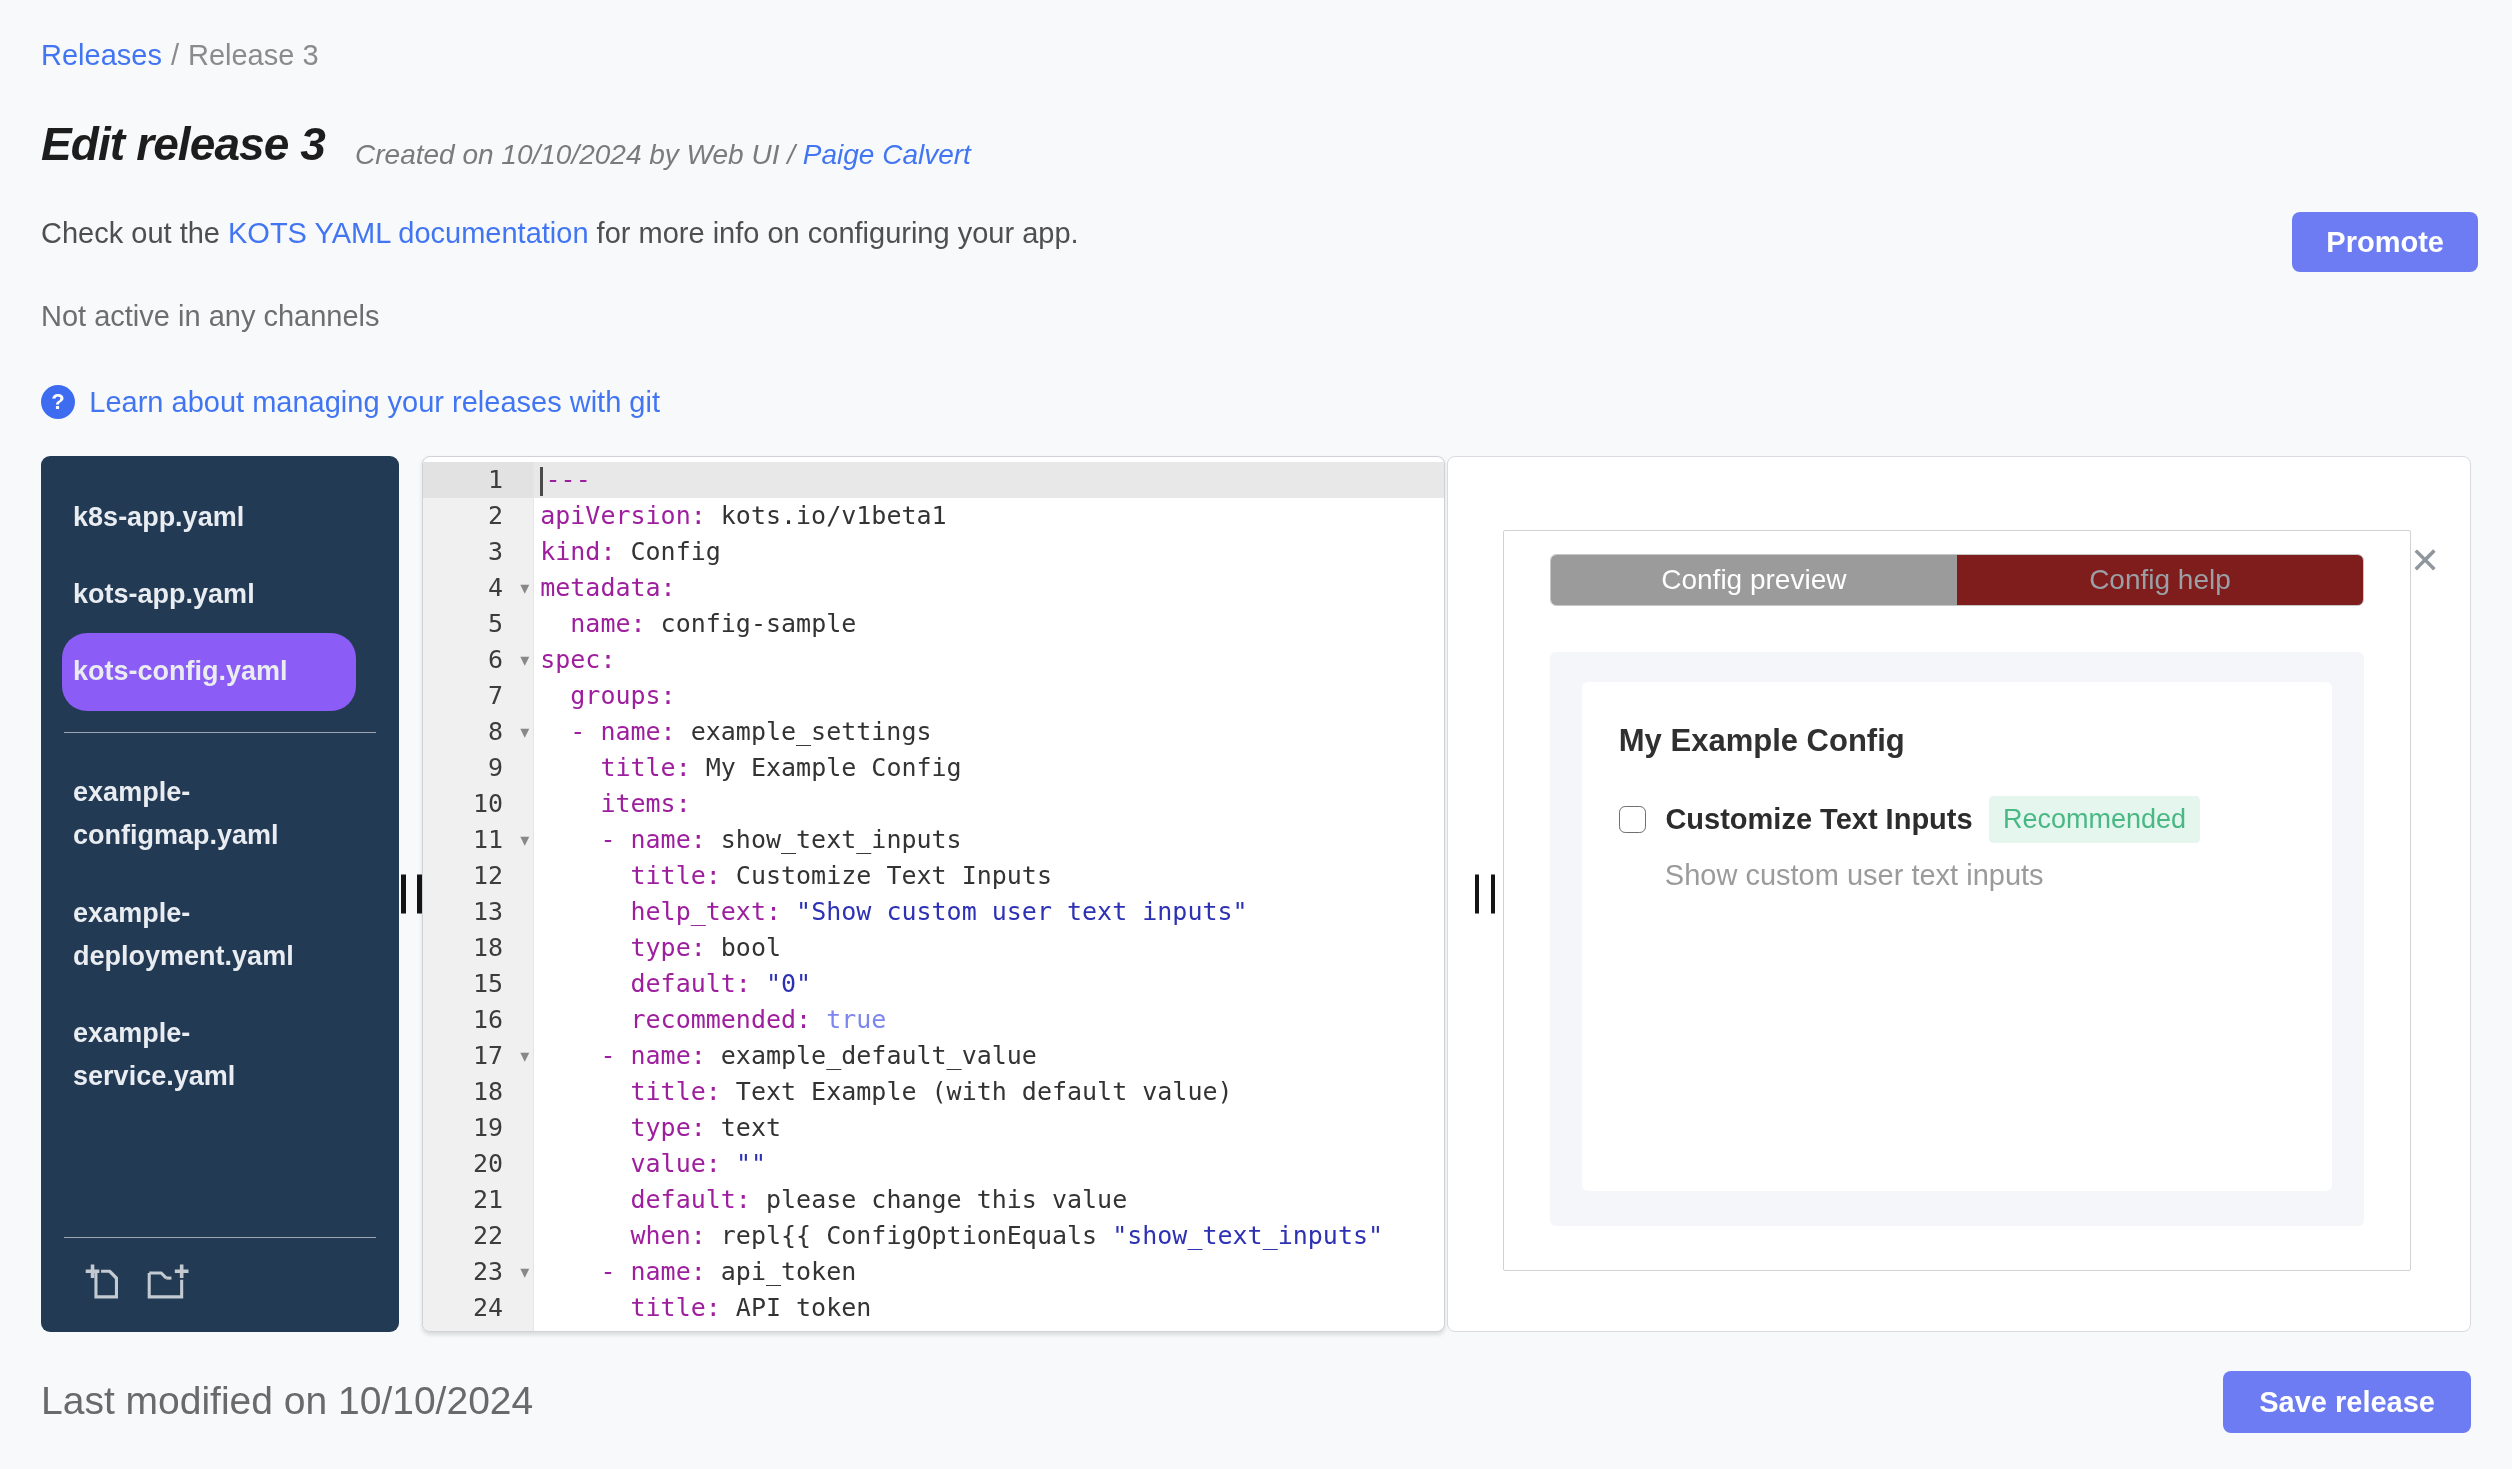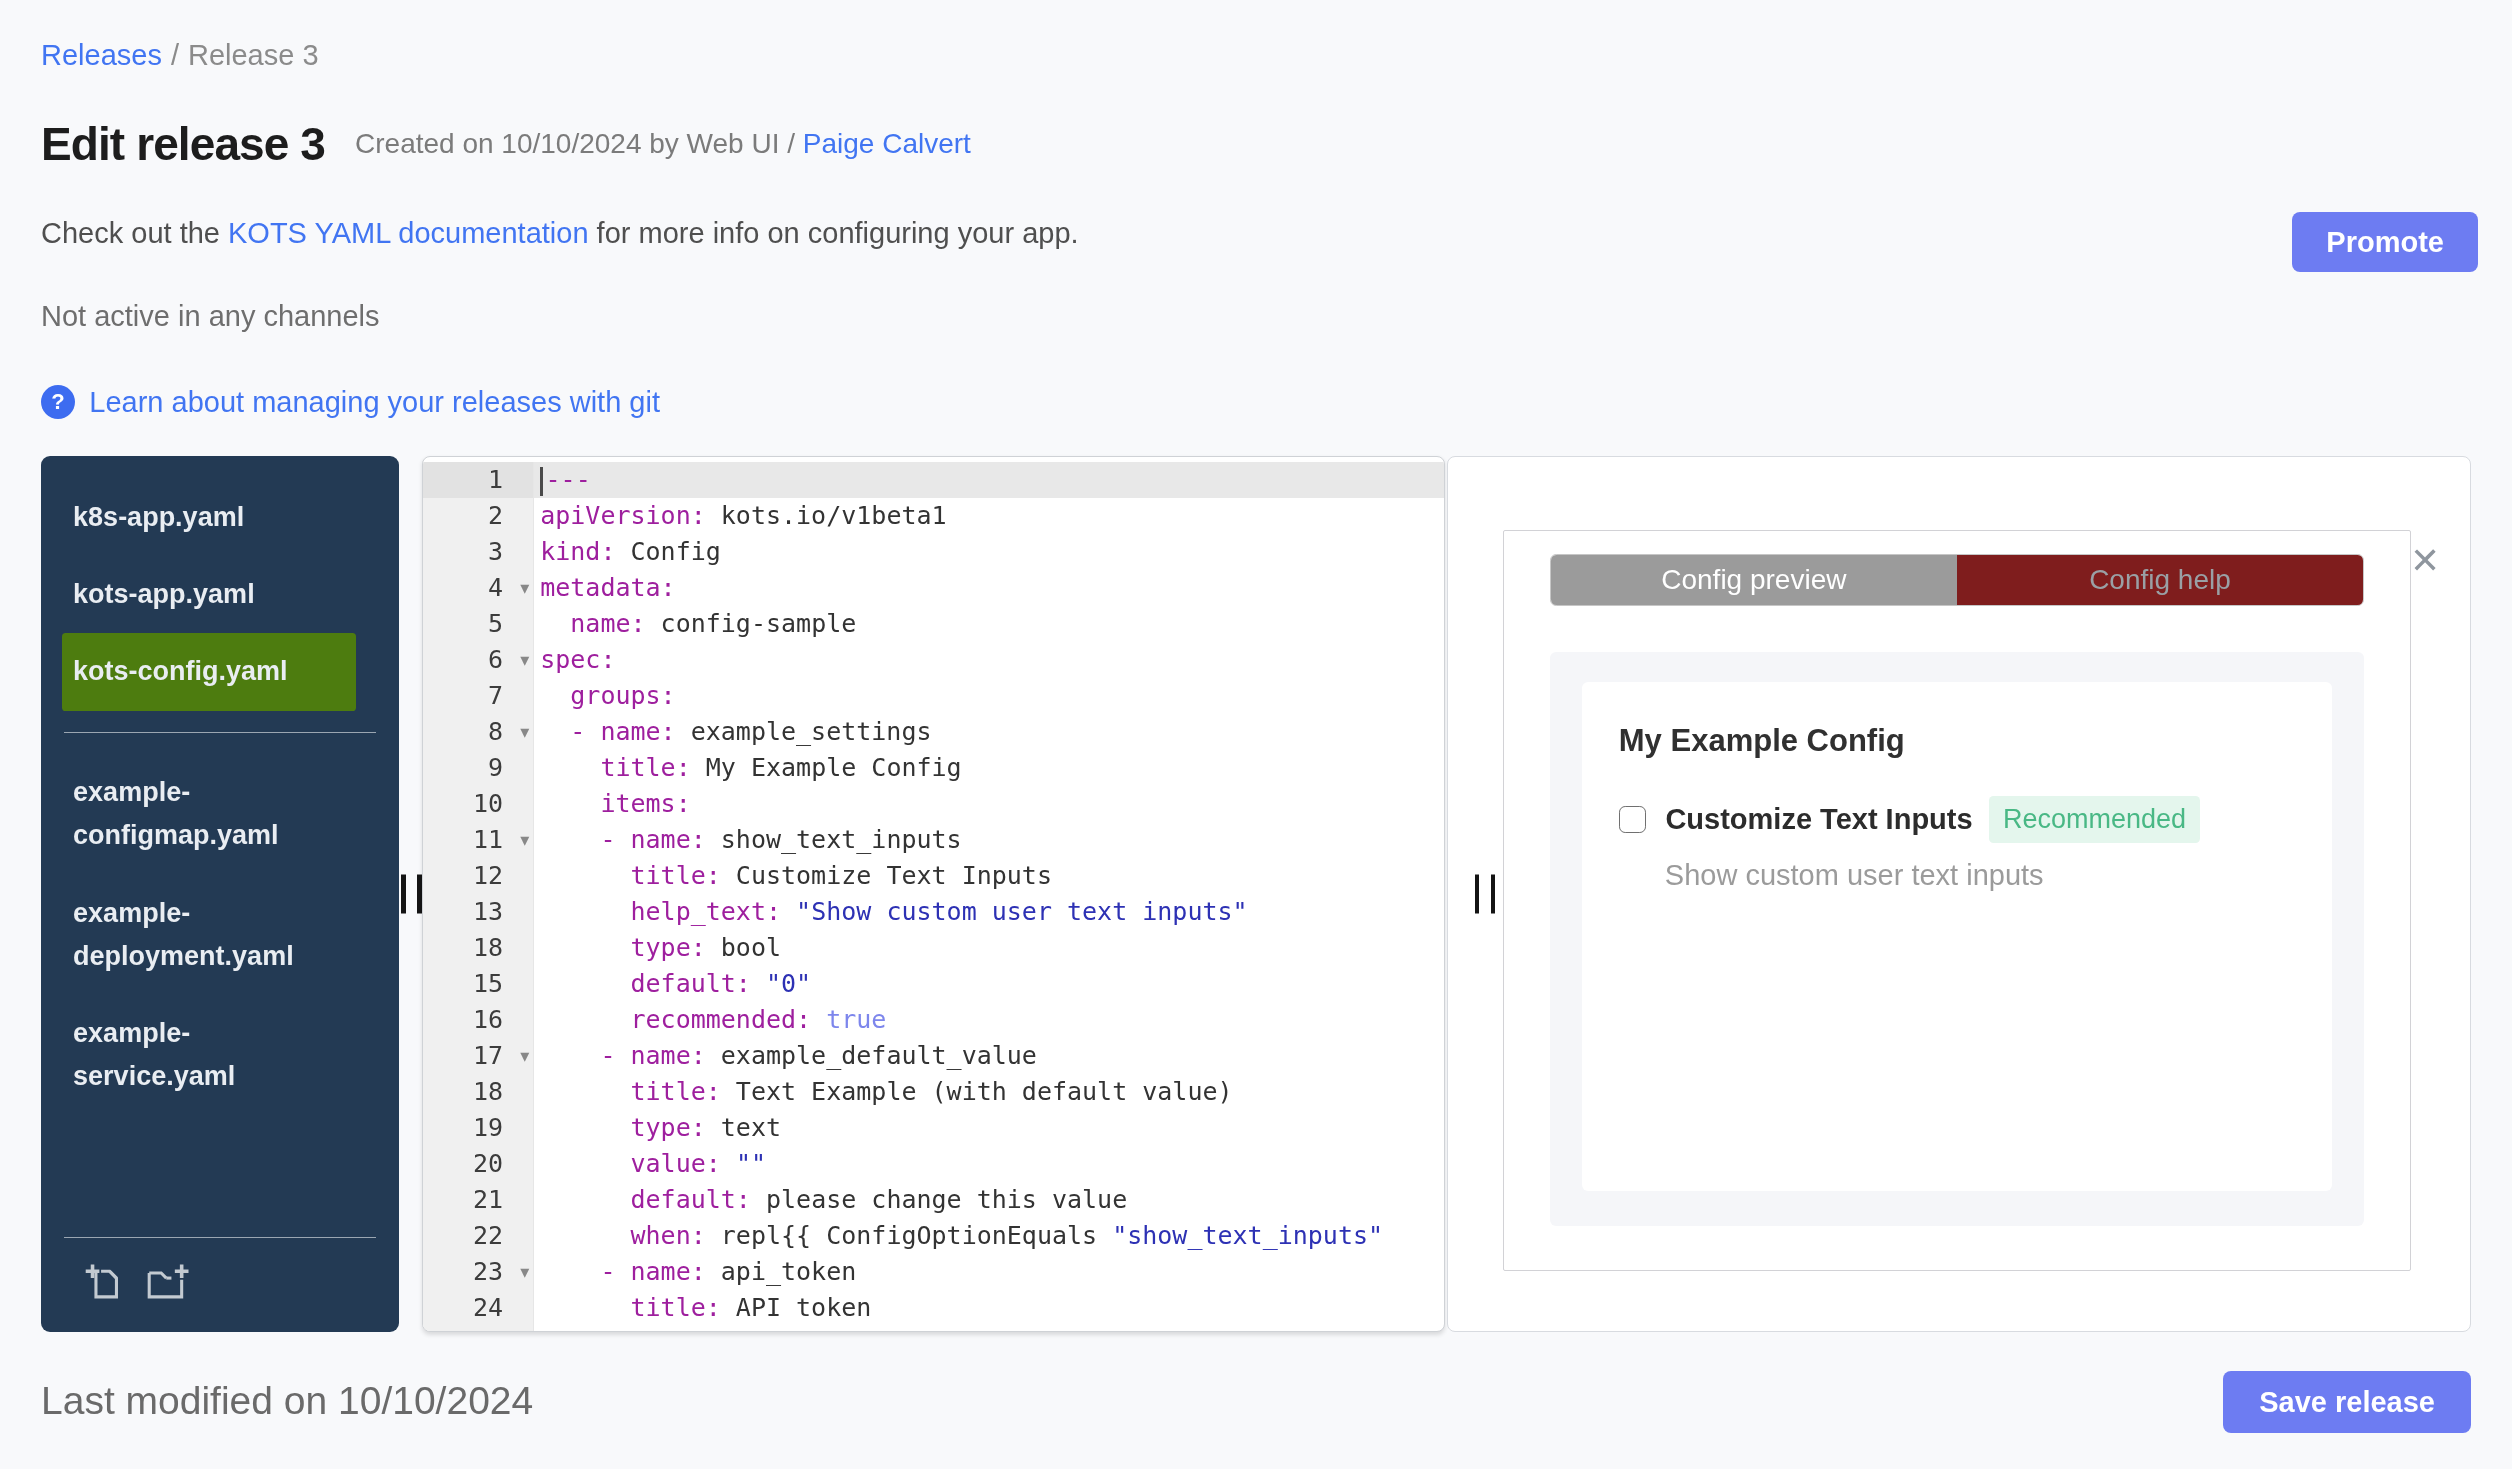"Edit release 3" .title-row { align-items: center -> flex-end; font-style: none -> italic }
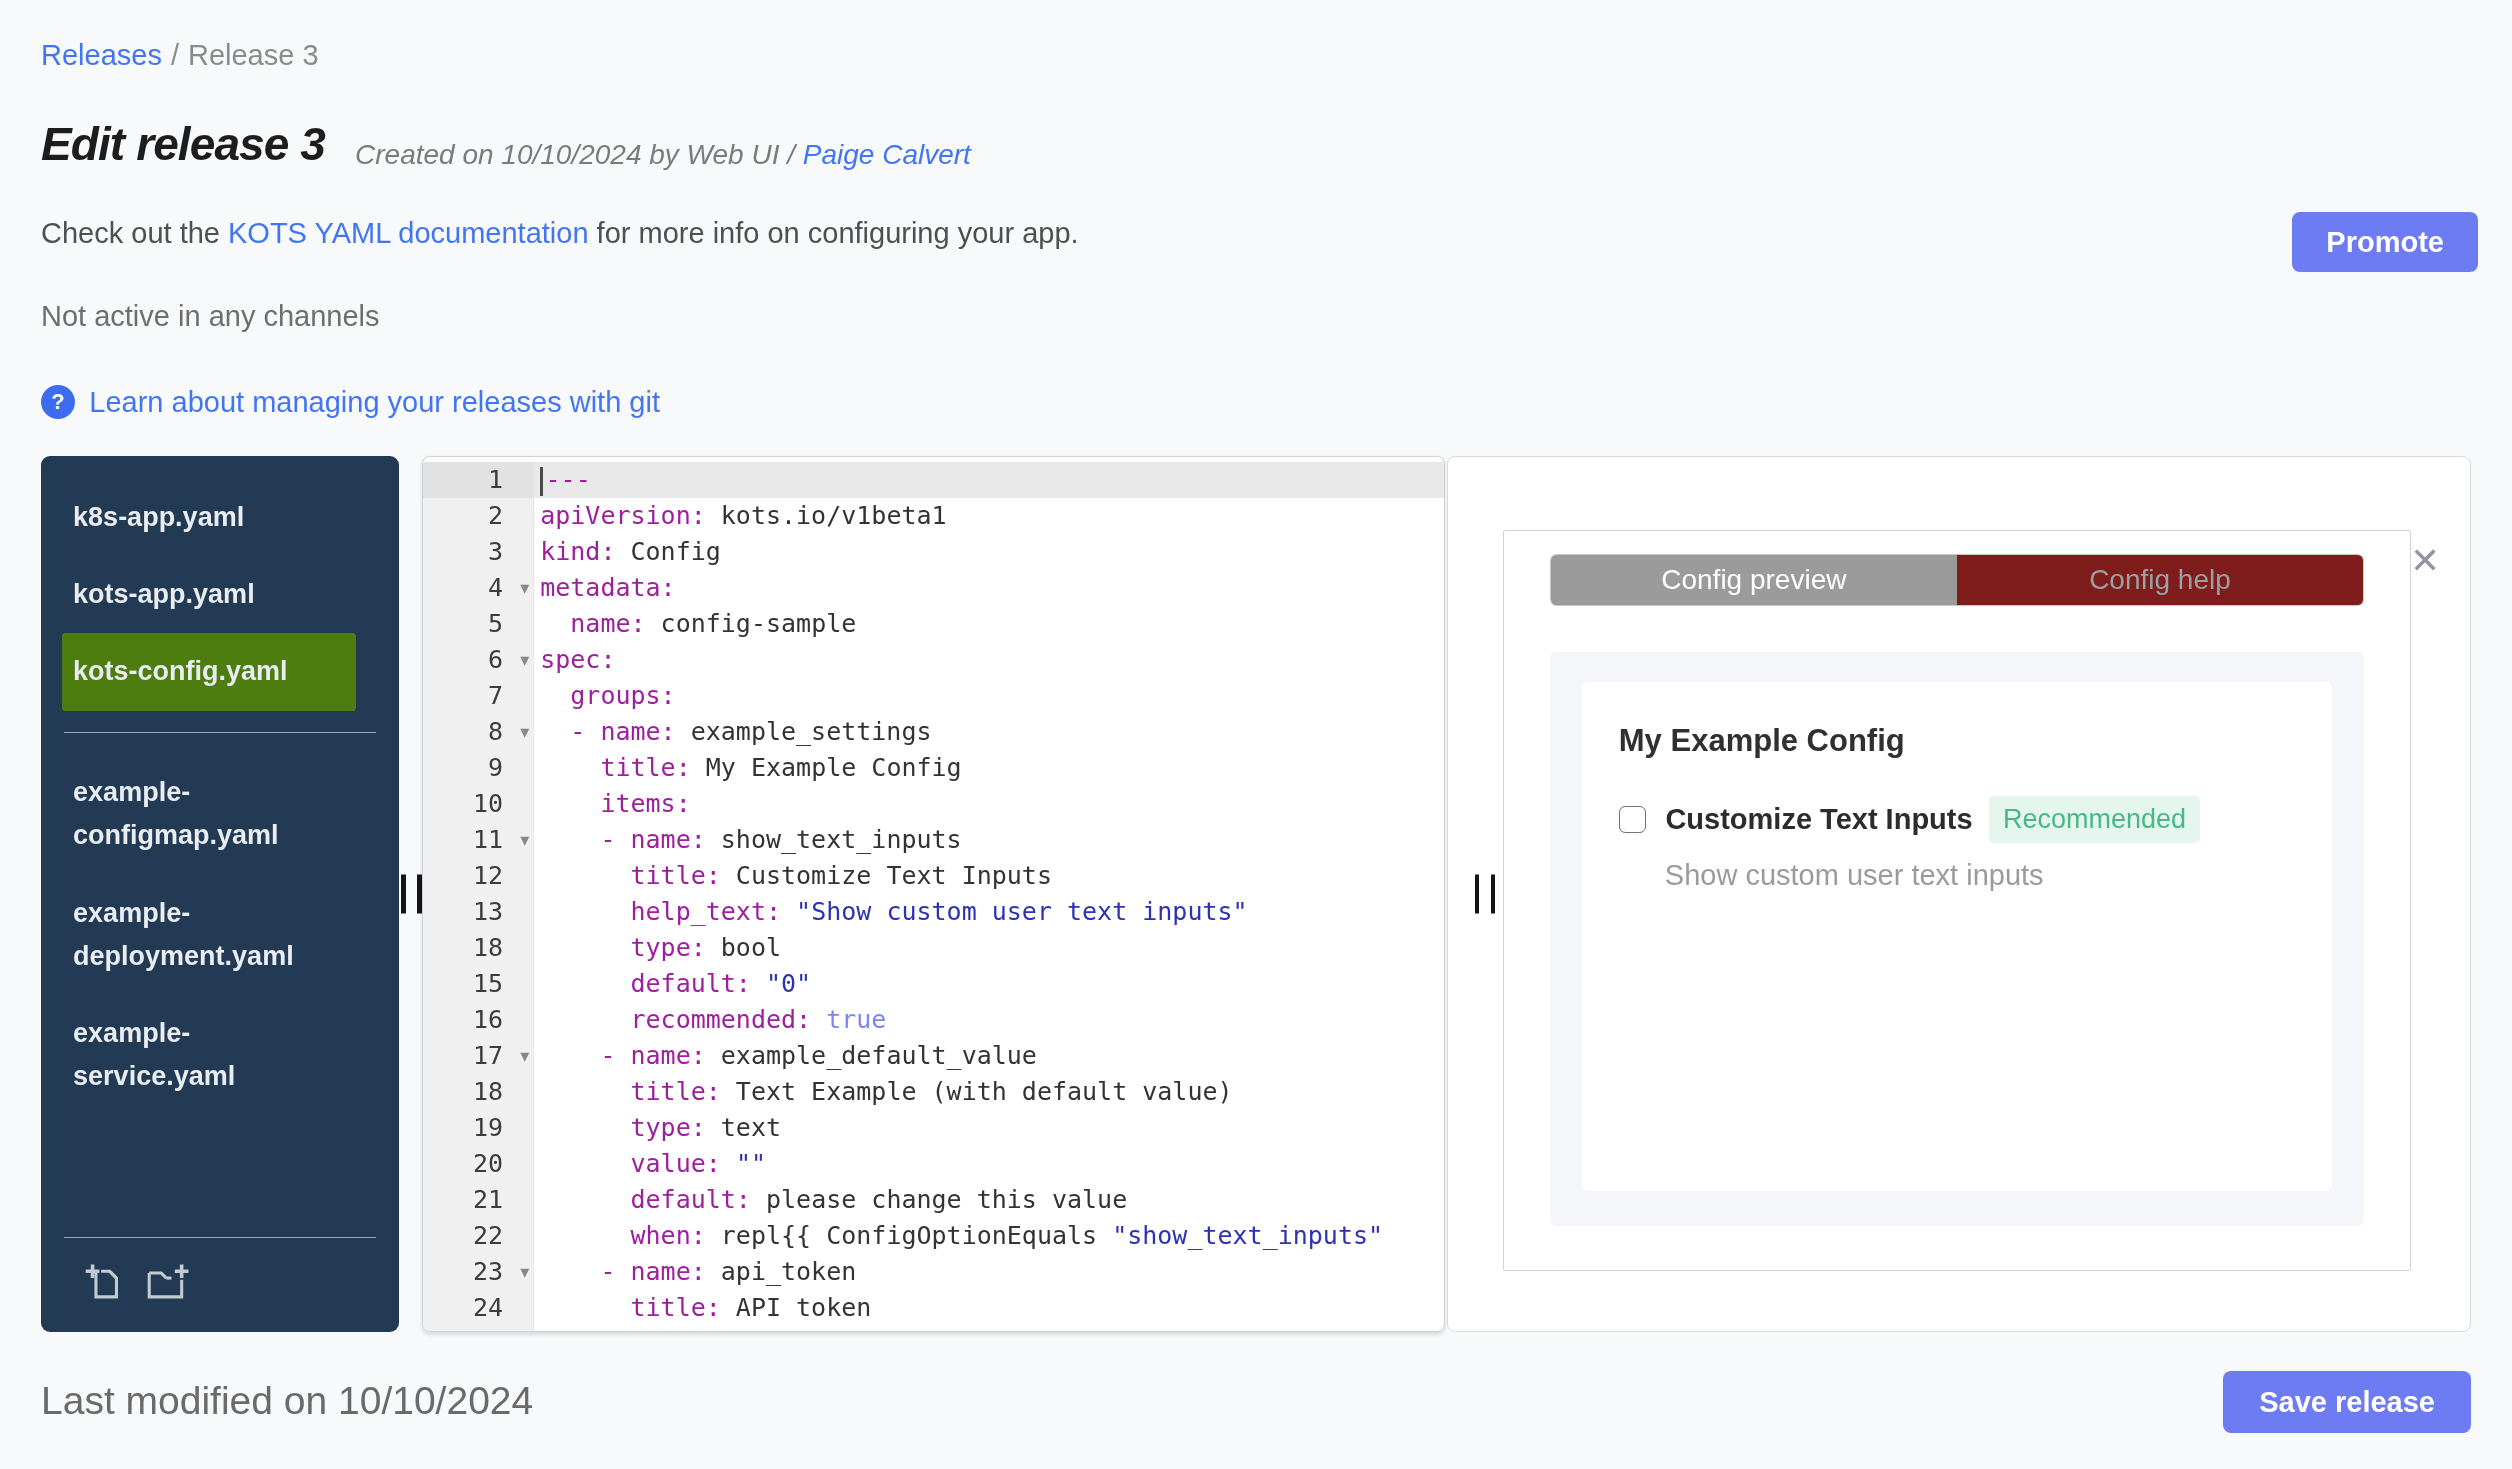"kots-config.yaml" .file-item.selected { background: #4d7c0f -> #8b5cf6; border-radius: none -> 25px }
